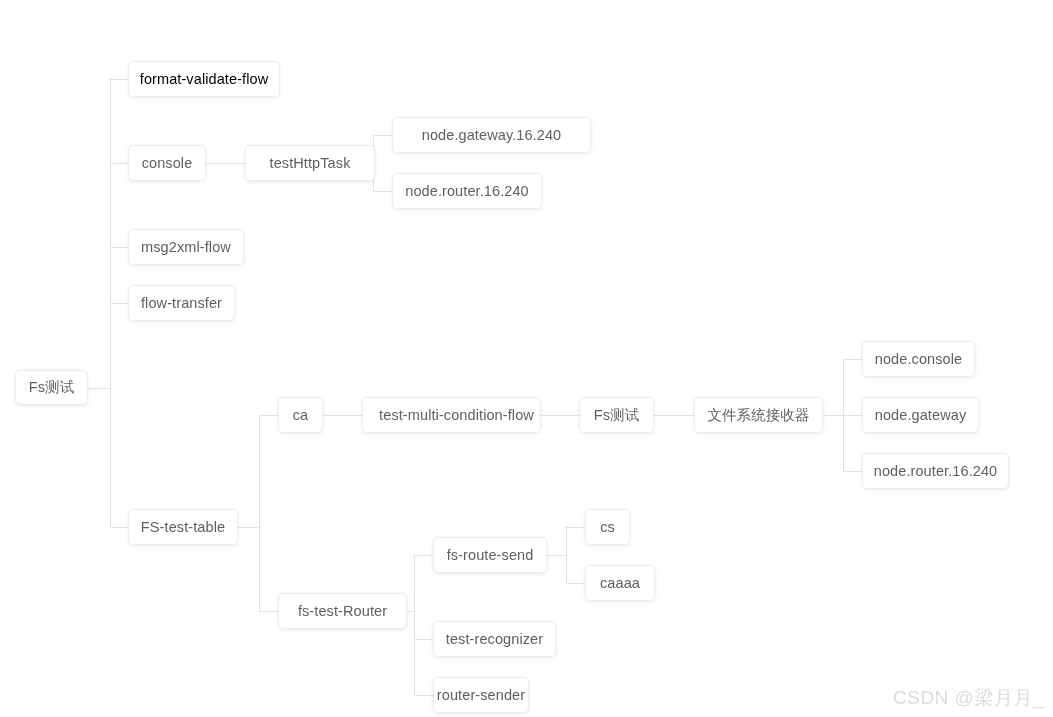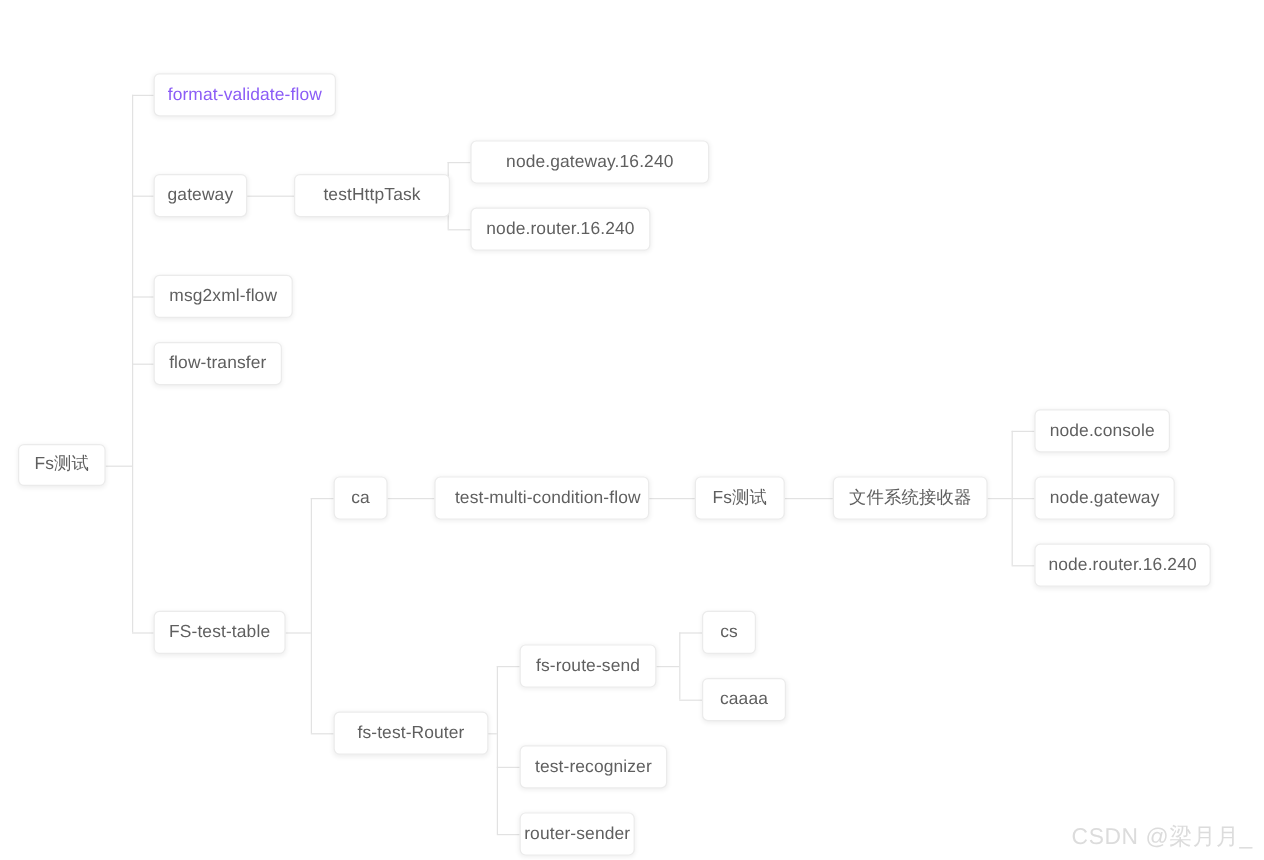"format-validate-flow" div.node { color: #8b5cf6 -> #000000 }
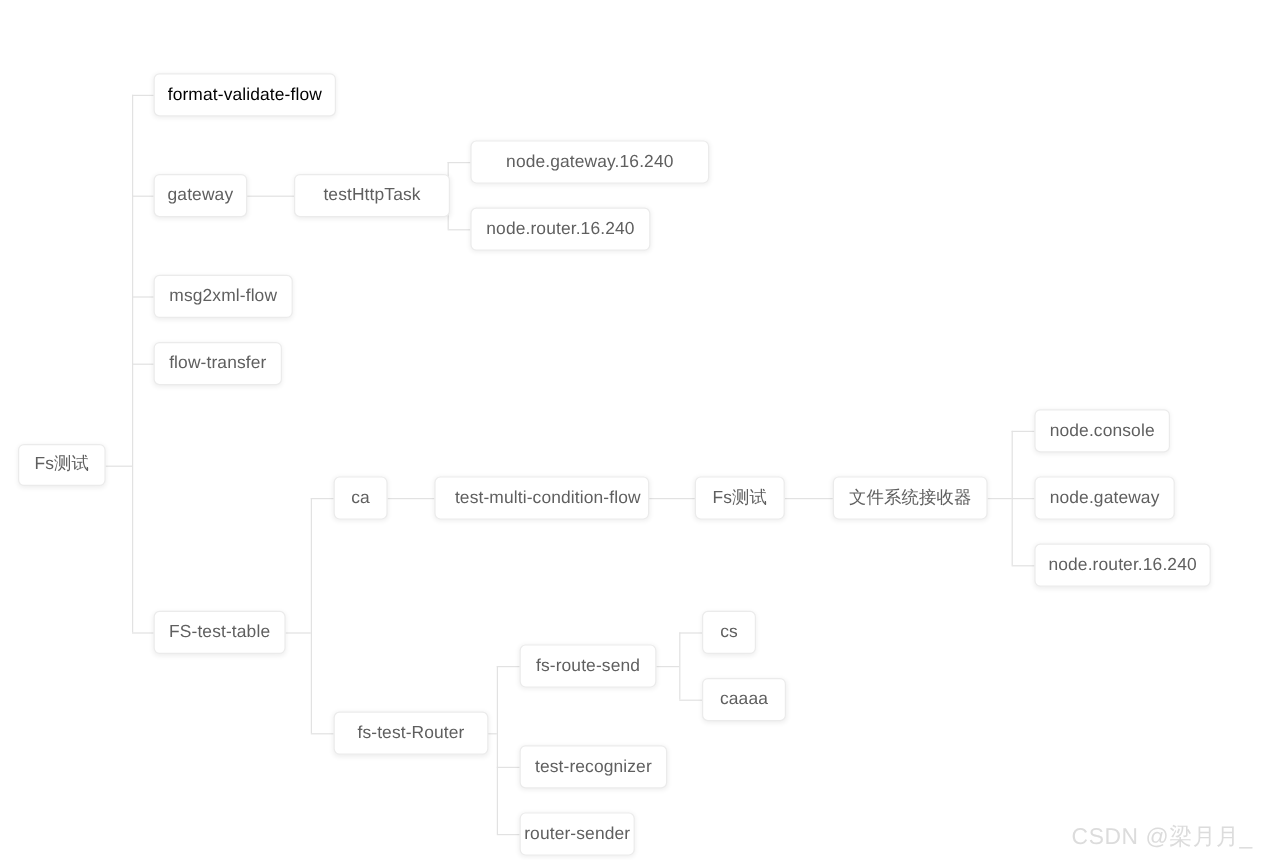"gateway" div.node { text: gateway -> console }
